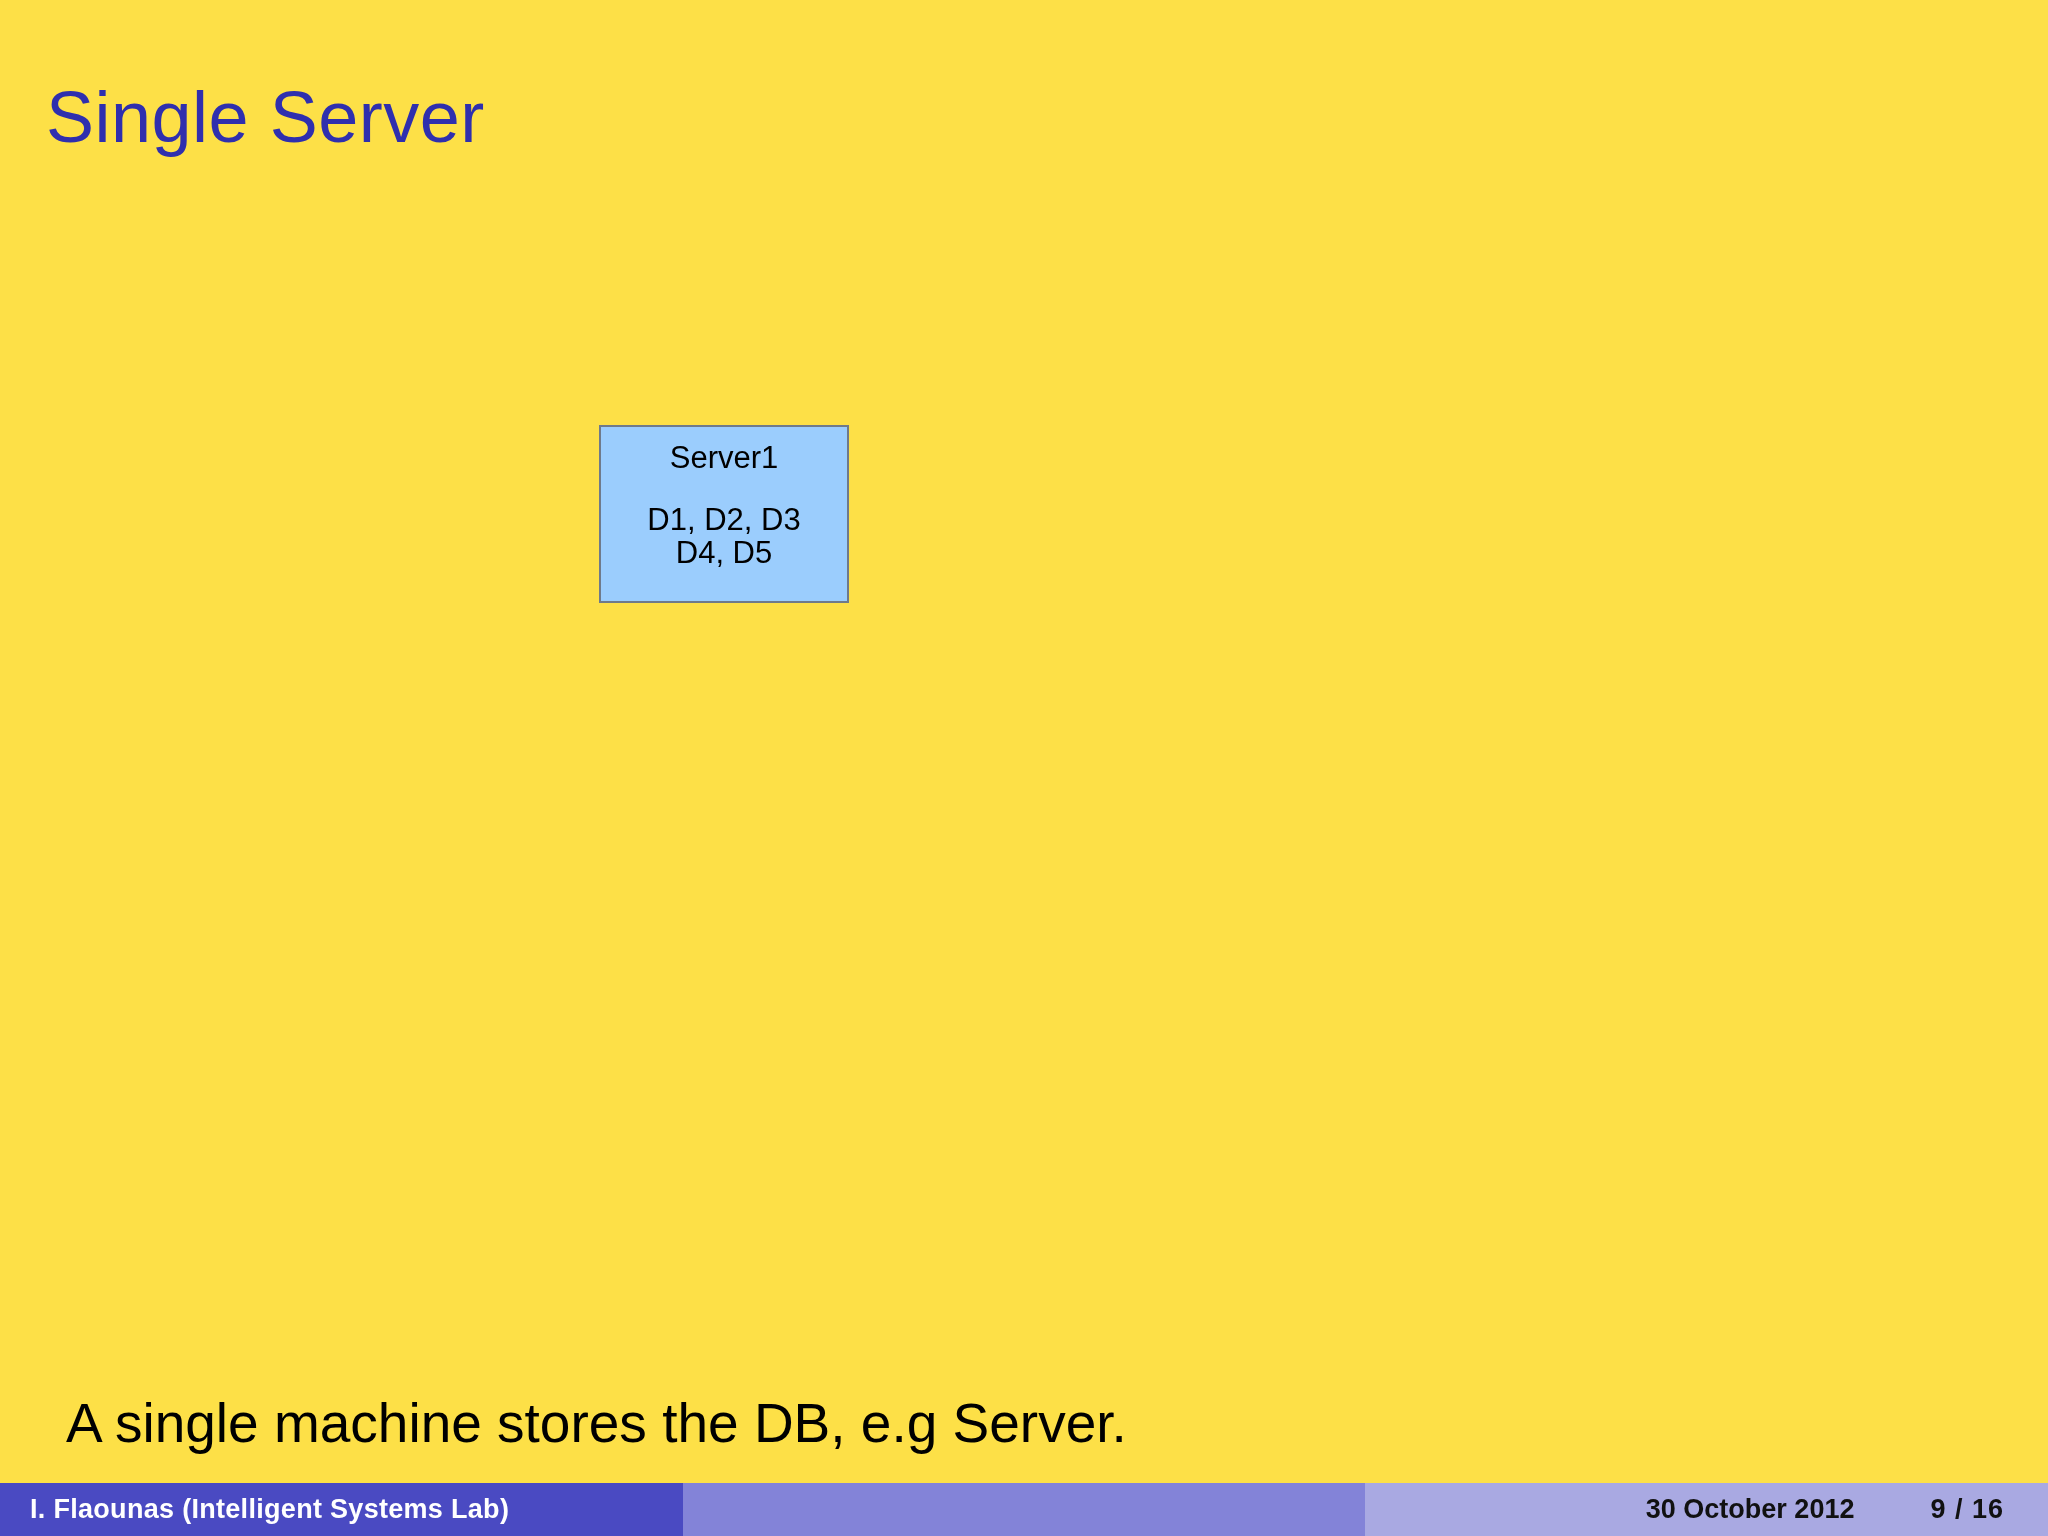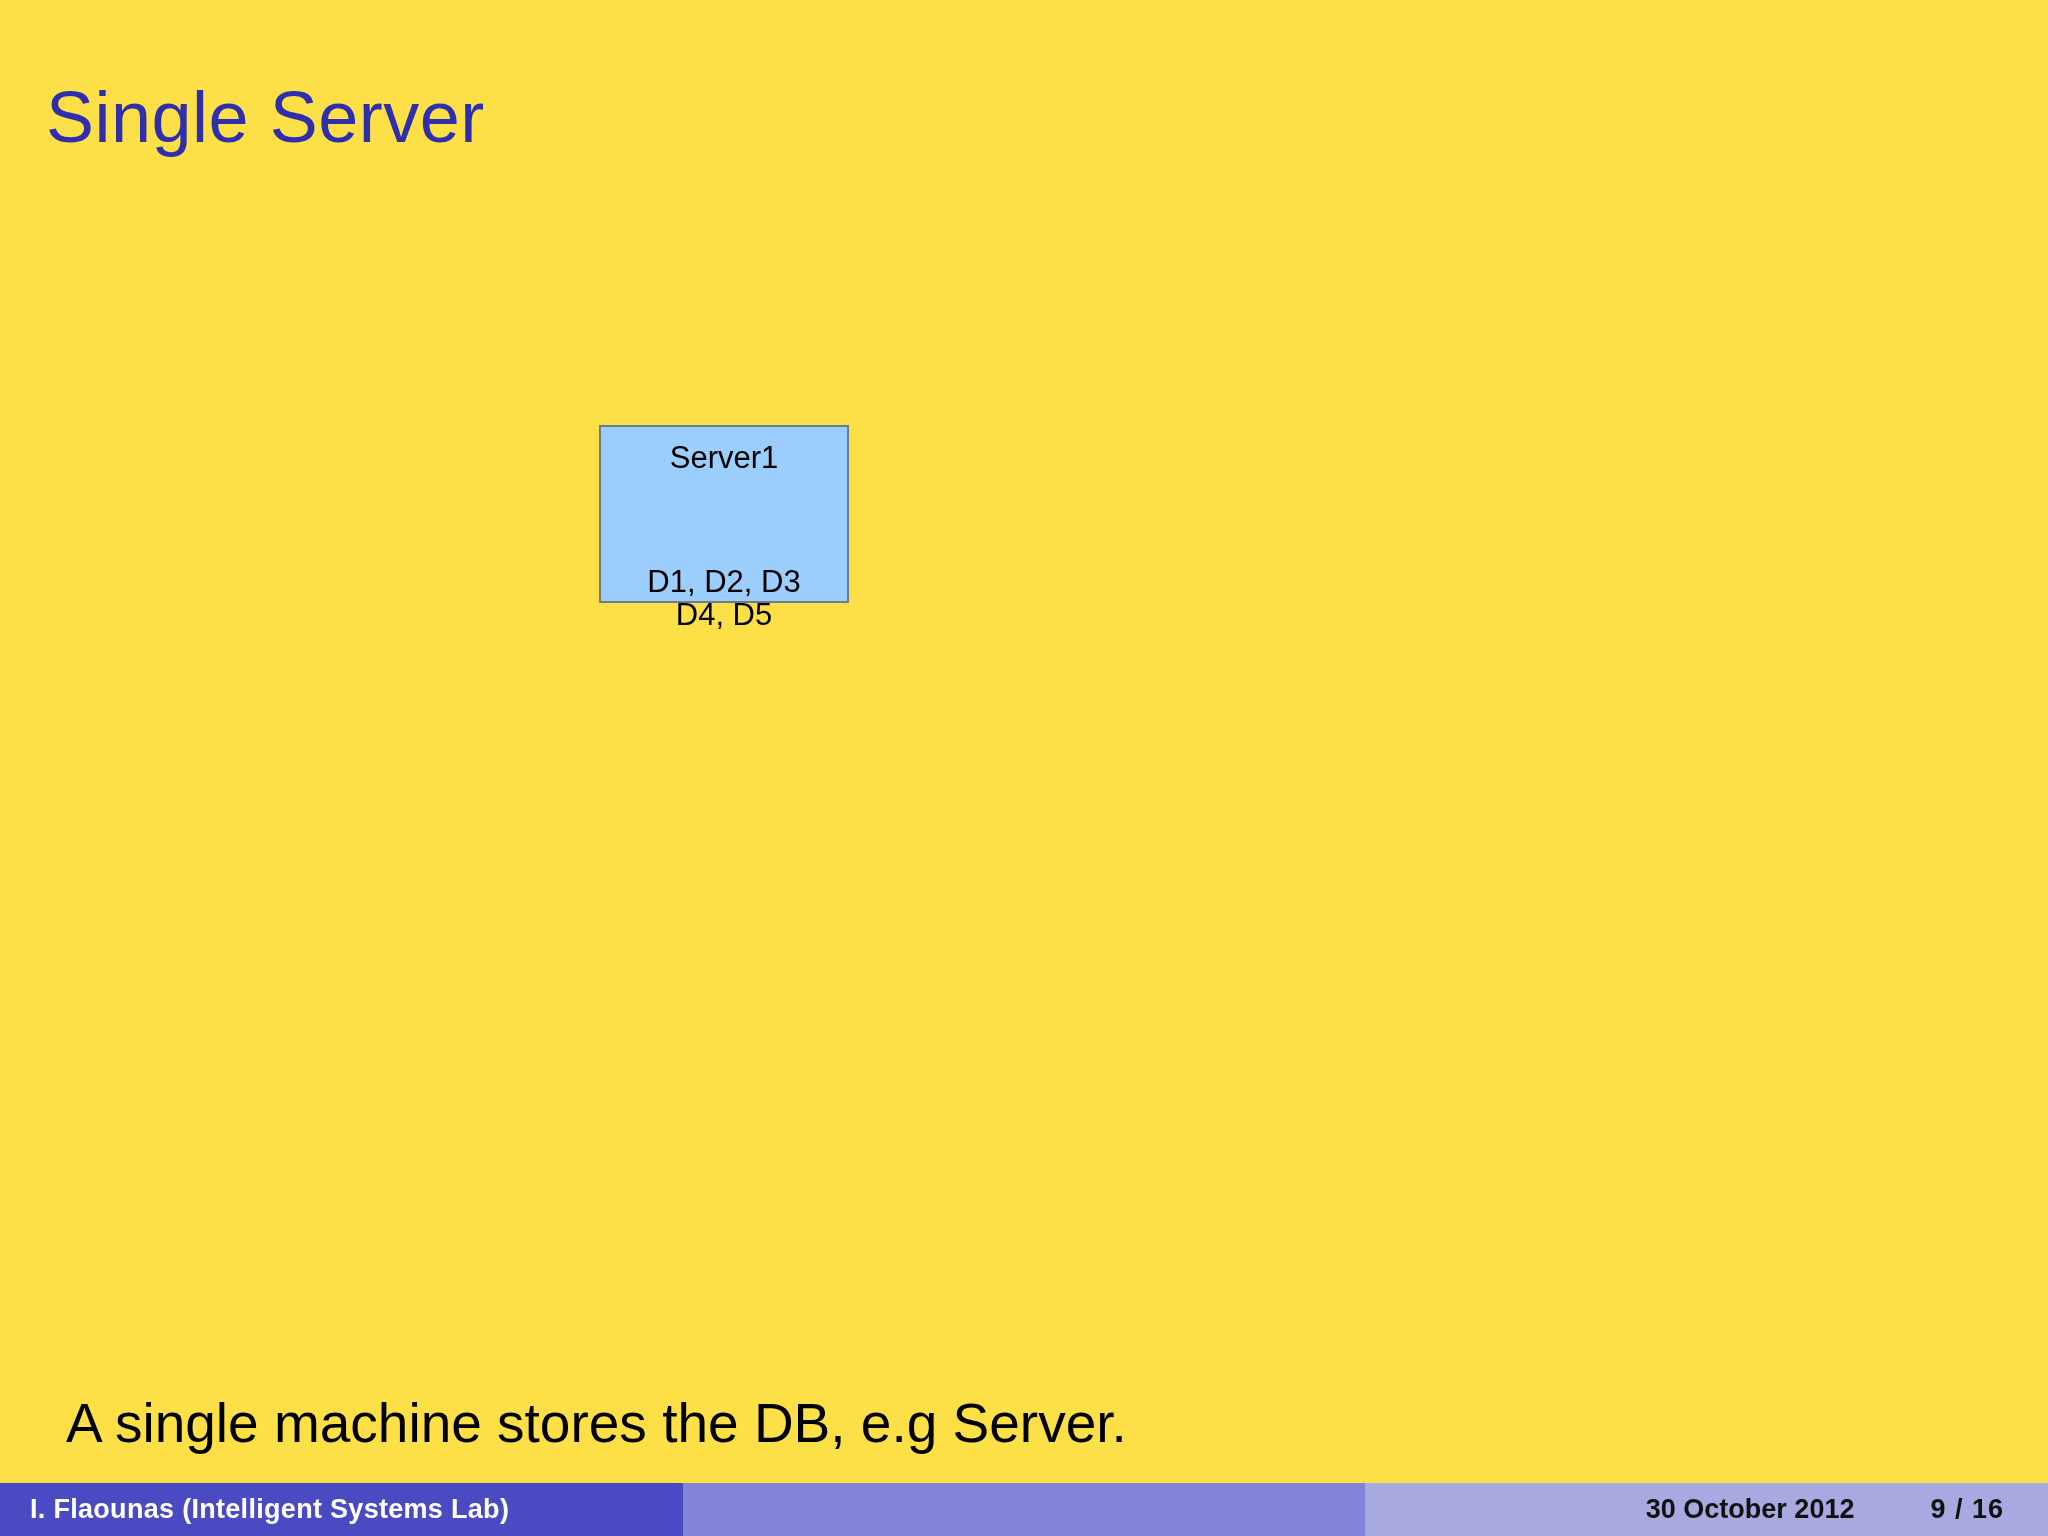"Server1" .server-node { gap: 46px -> none }
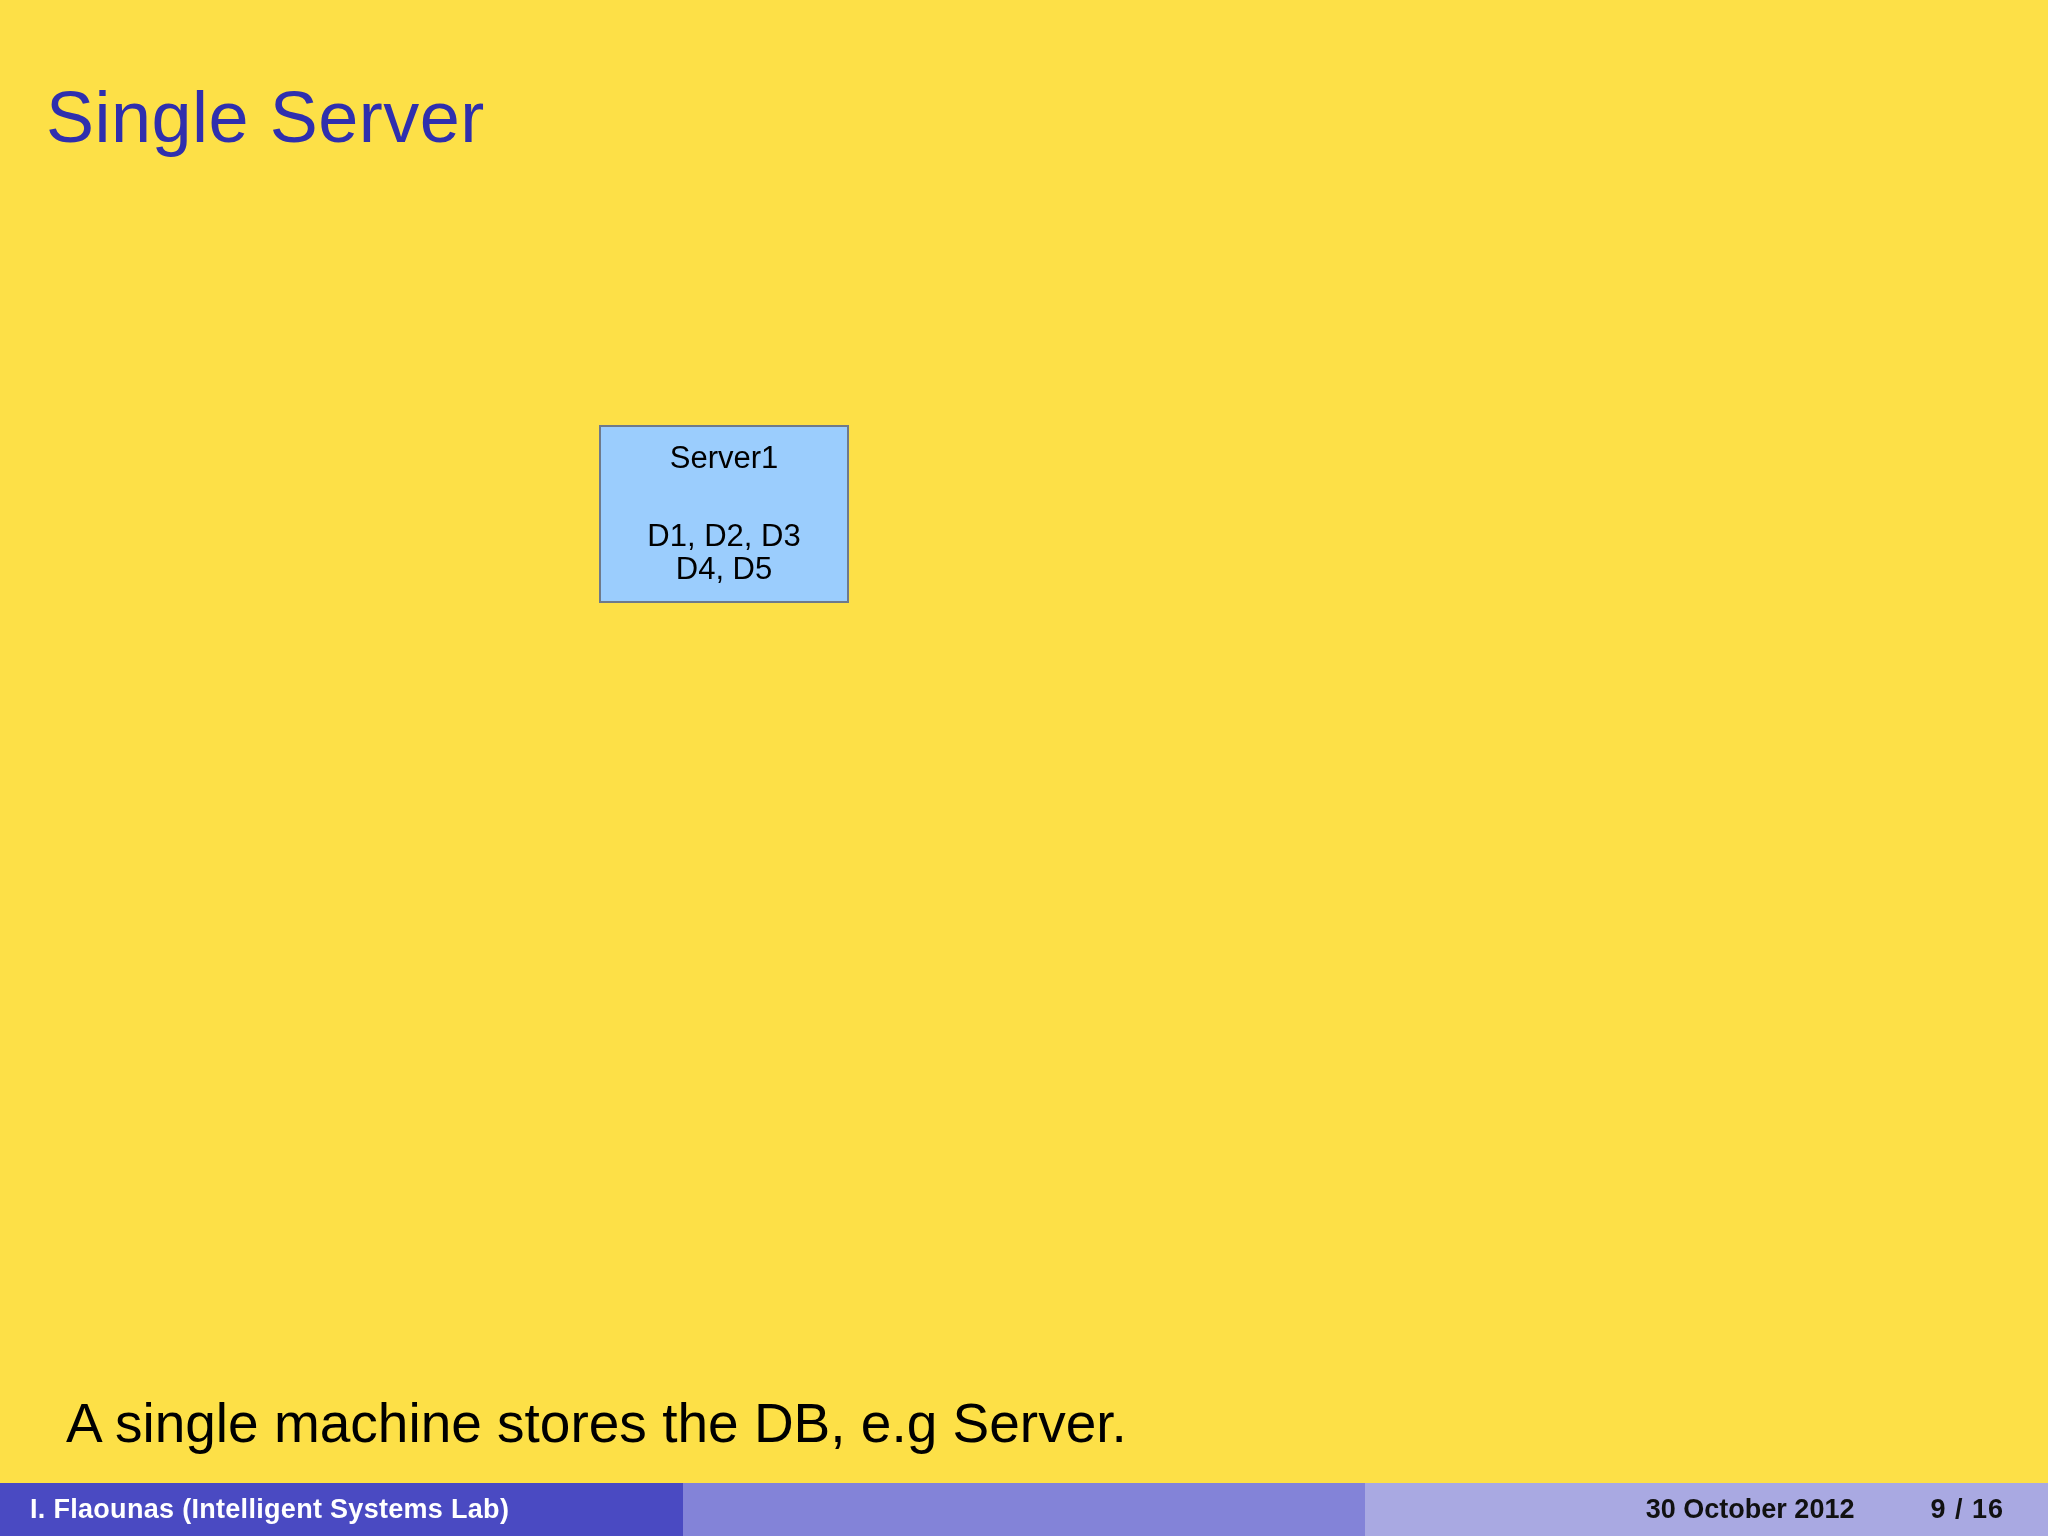"D1, D2, D3" .server-data { margin-top: 44px -> 28px }
